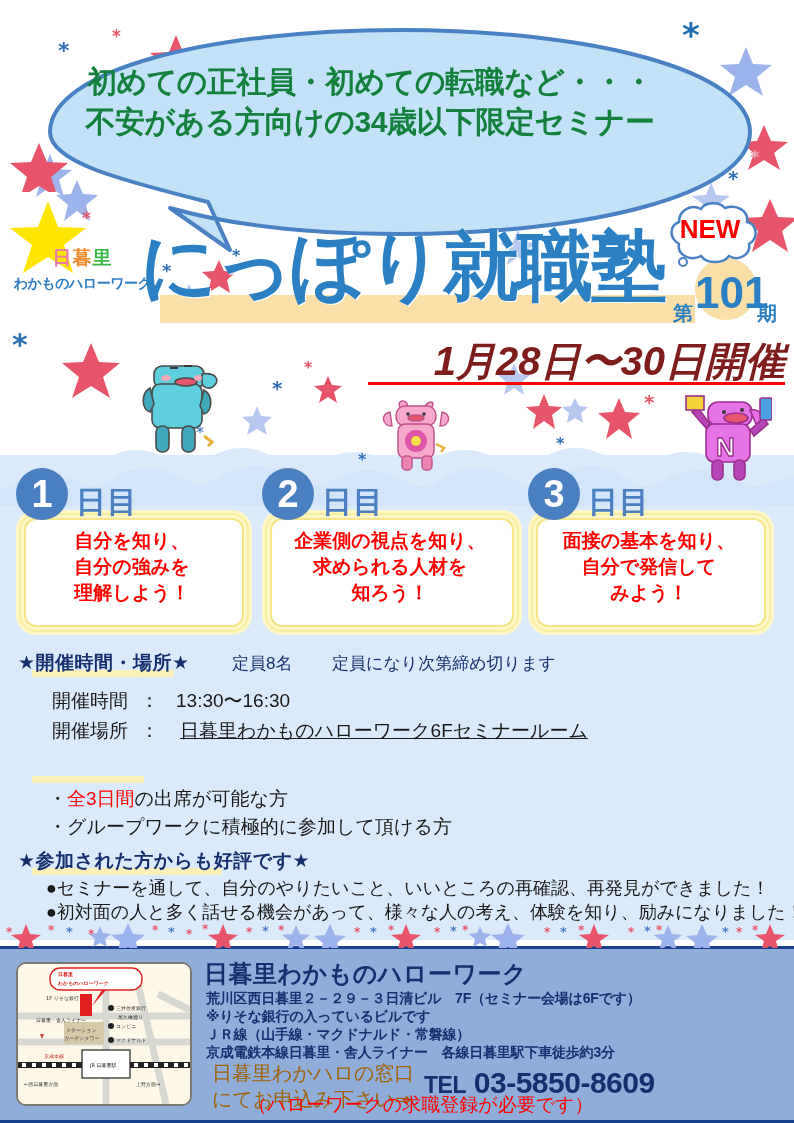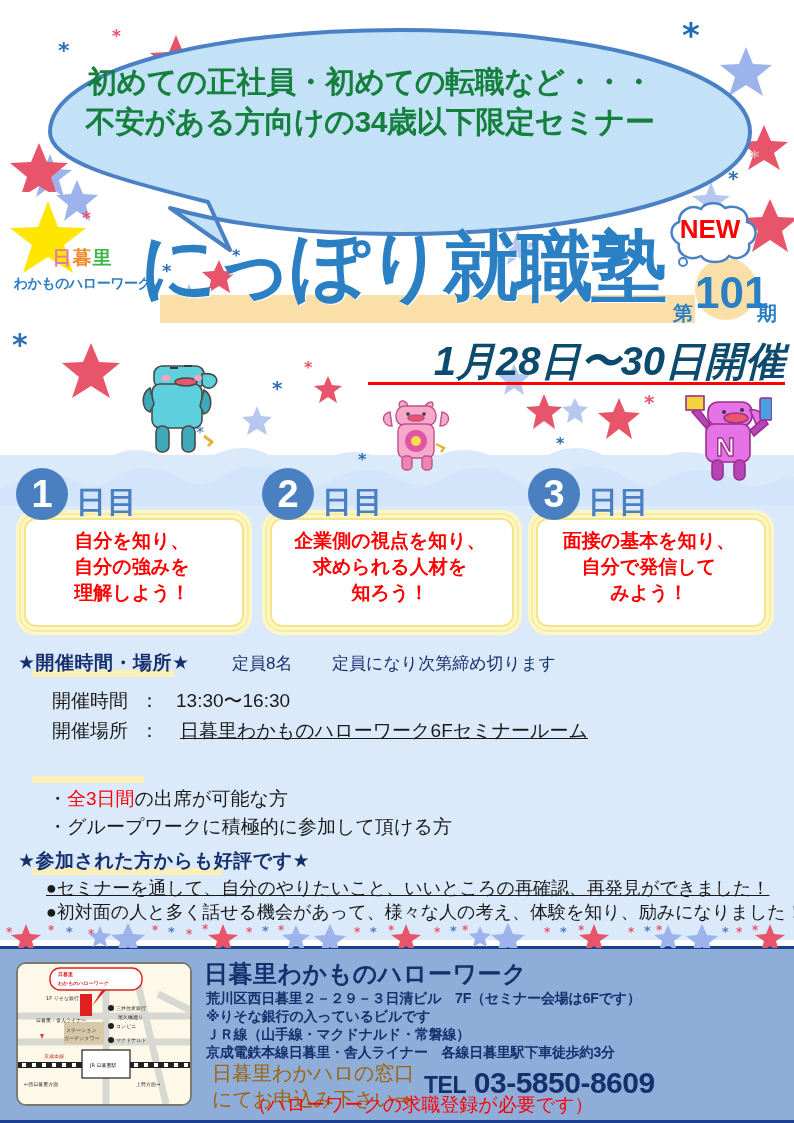"1月28日〜30日開催" .date-line { color: #0c4a6e -> #7f1d1d }
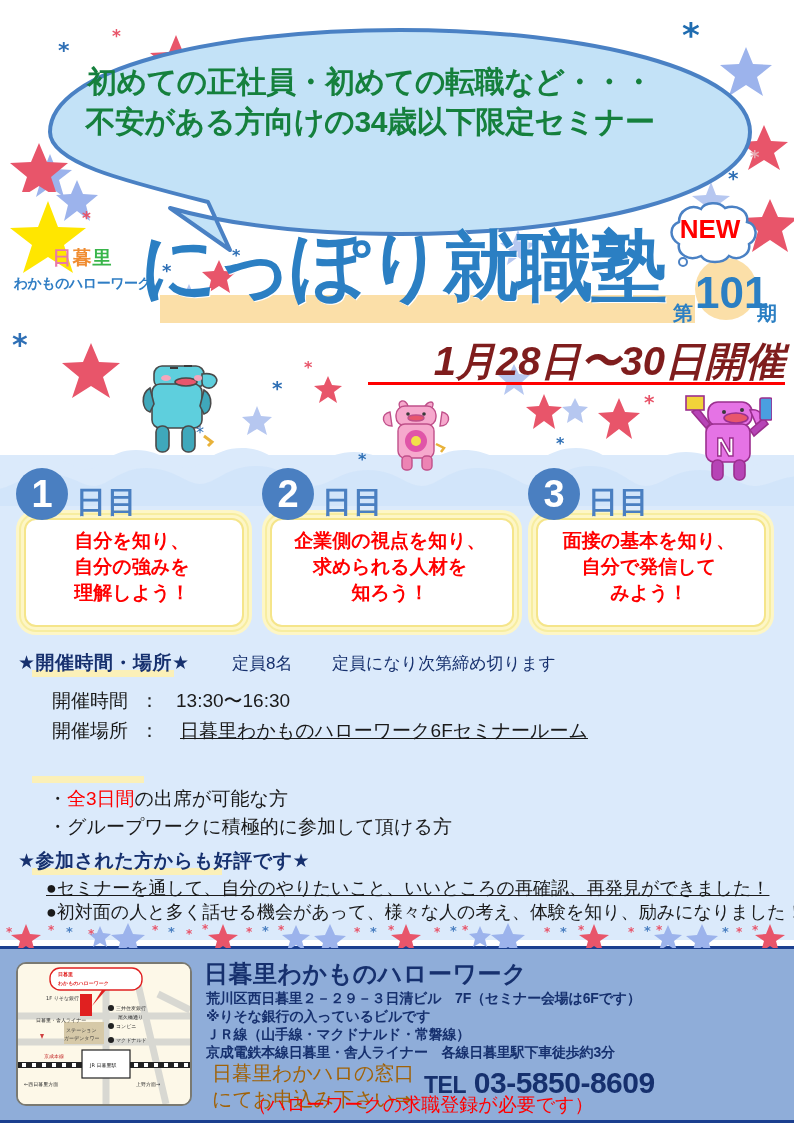"●セミナーを通して、自分のやりたいこと、いいところの再確認、再発見ができました！" div.sec-line { text-decoration: underline -> none }
